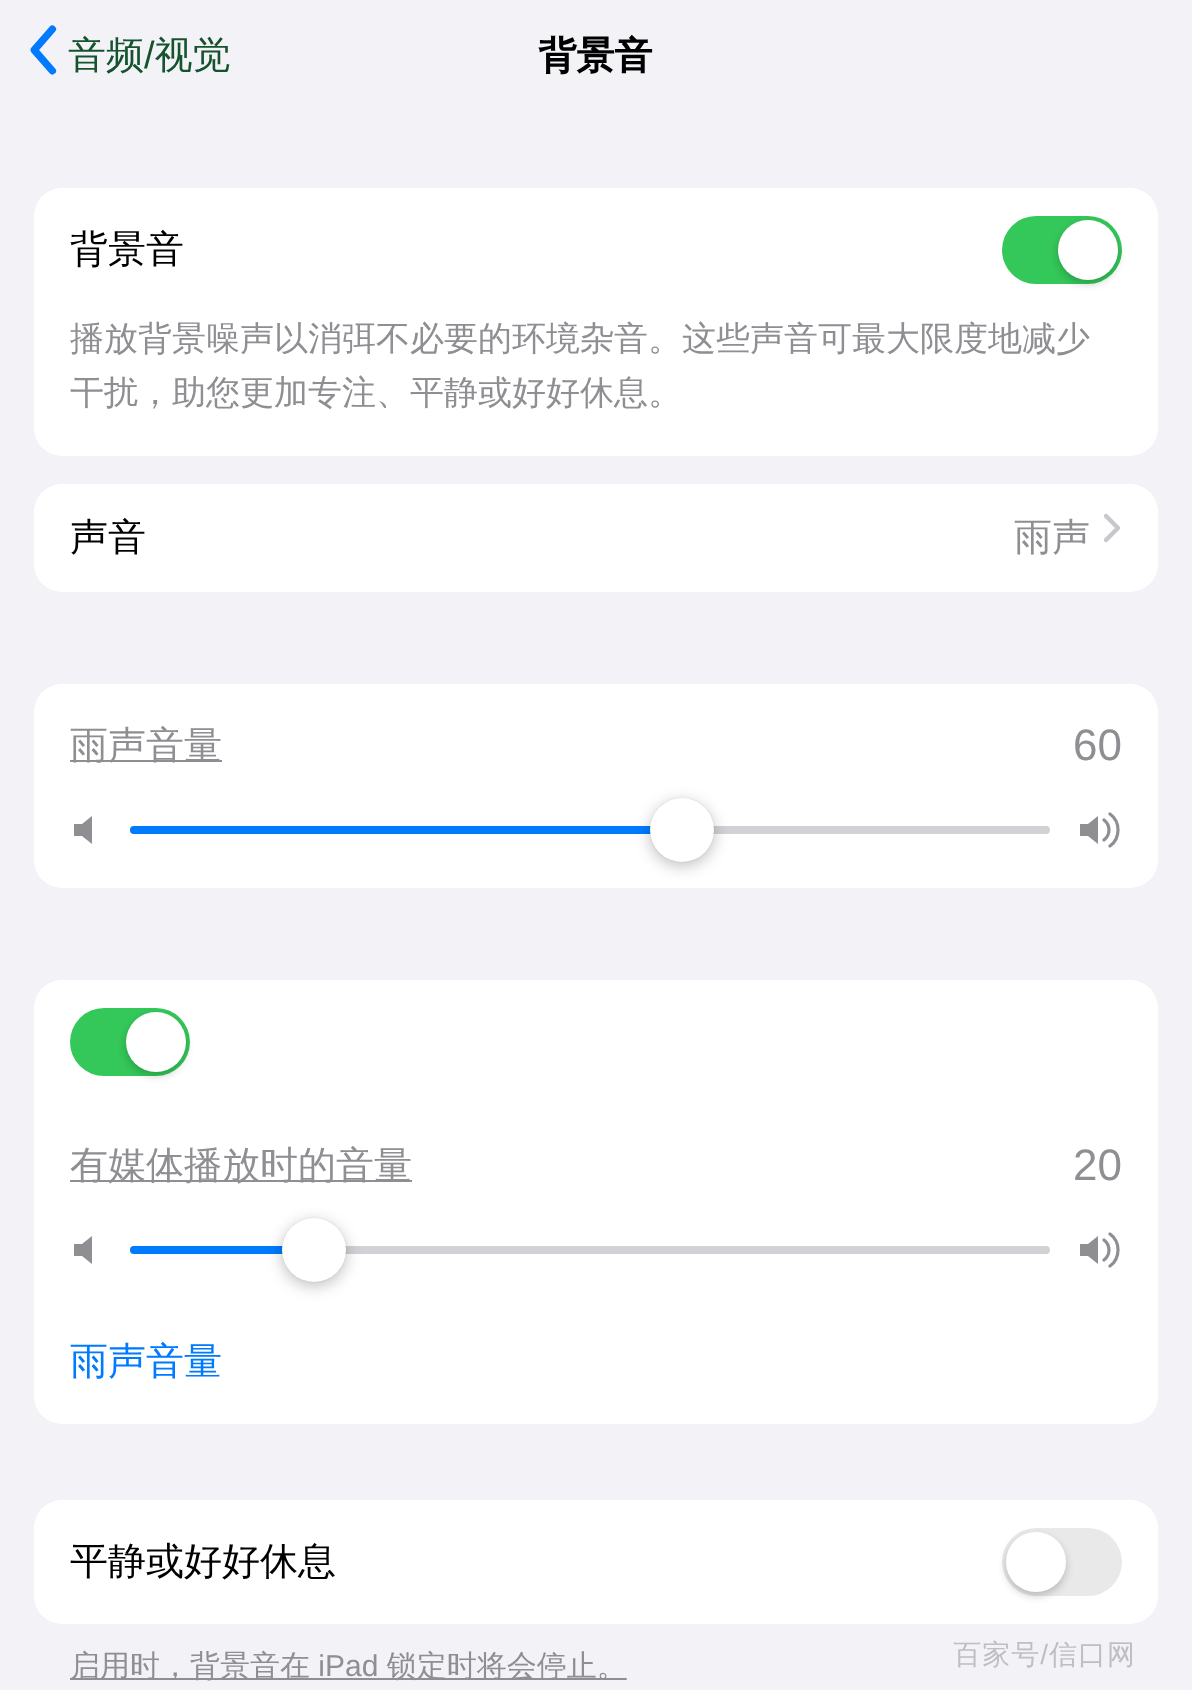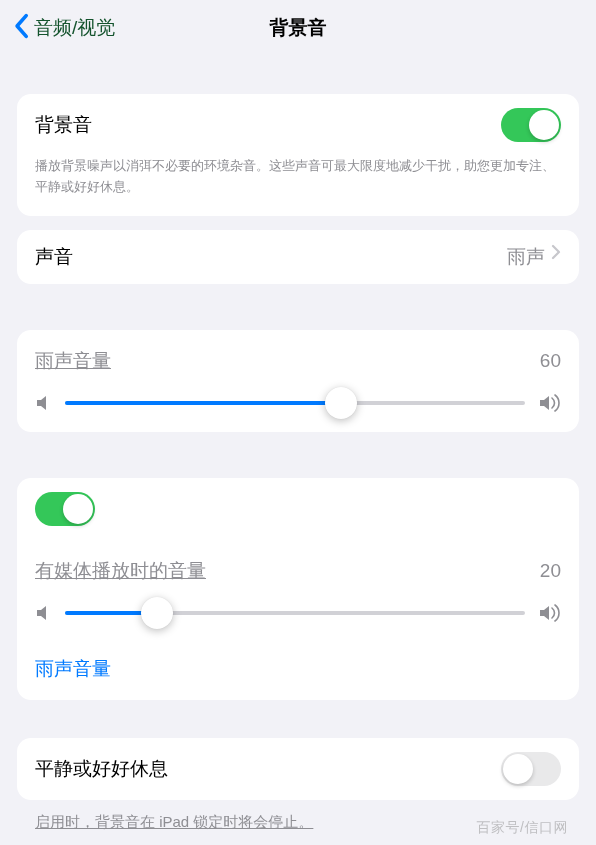"播放背景噪声以消弭不必要的环境杂音。这些声音可最大限度地减少干扰，助您更加专注、" .desc { font-size: 13px -> 17px }
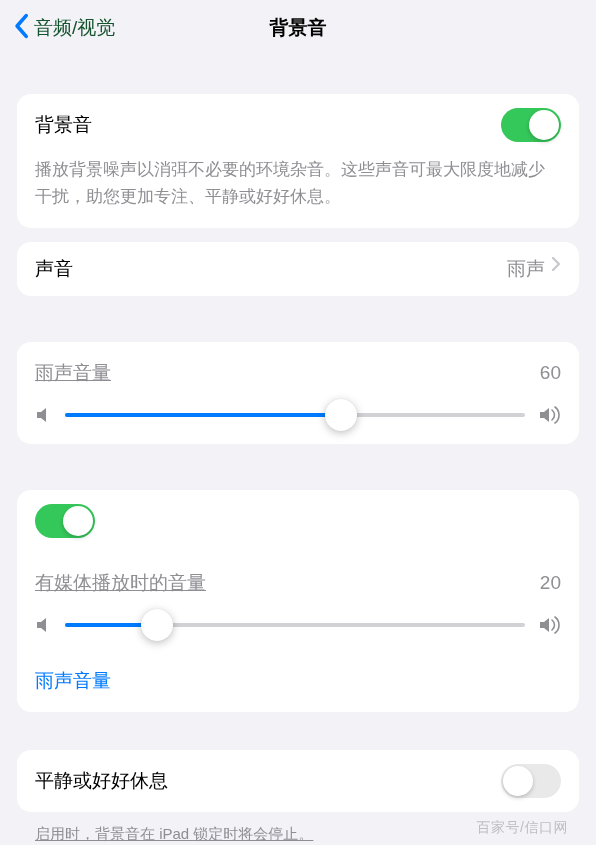"60" .slider-value { font-size: 19px -> 22px }
